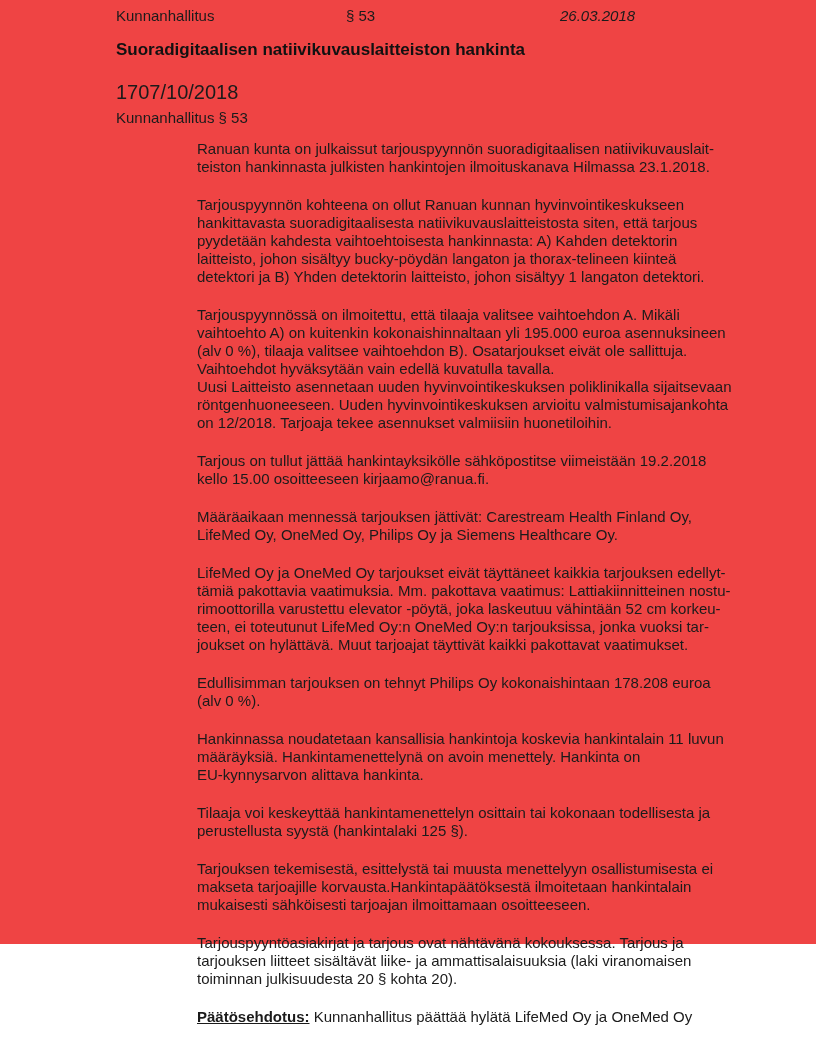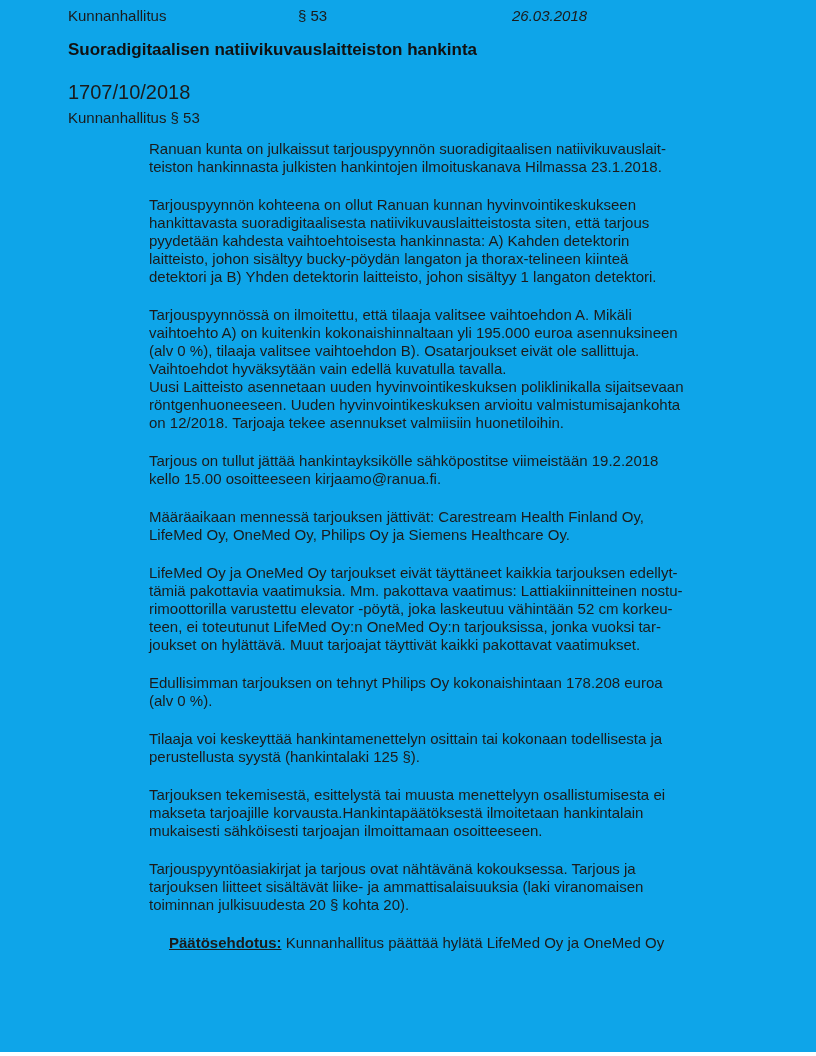"Kunnanhallitus" .page { background: #0ea5e9 -> #ef4444; height: 1052px -> 944px; padding: 7px 70px 0 68px -> 7px 70px 0 116px }
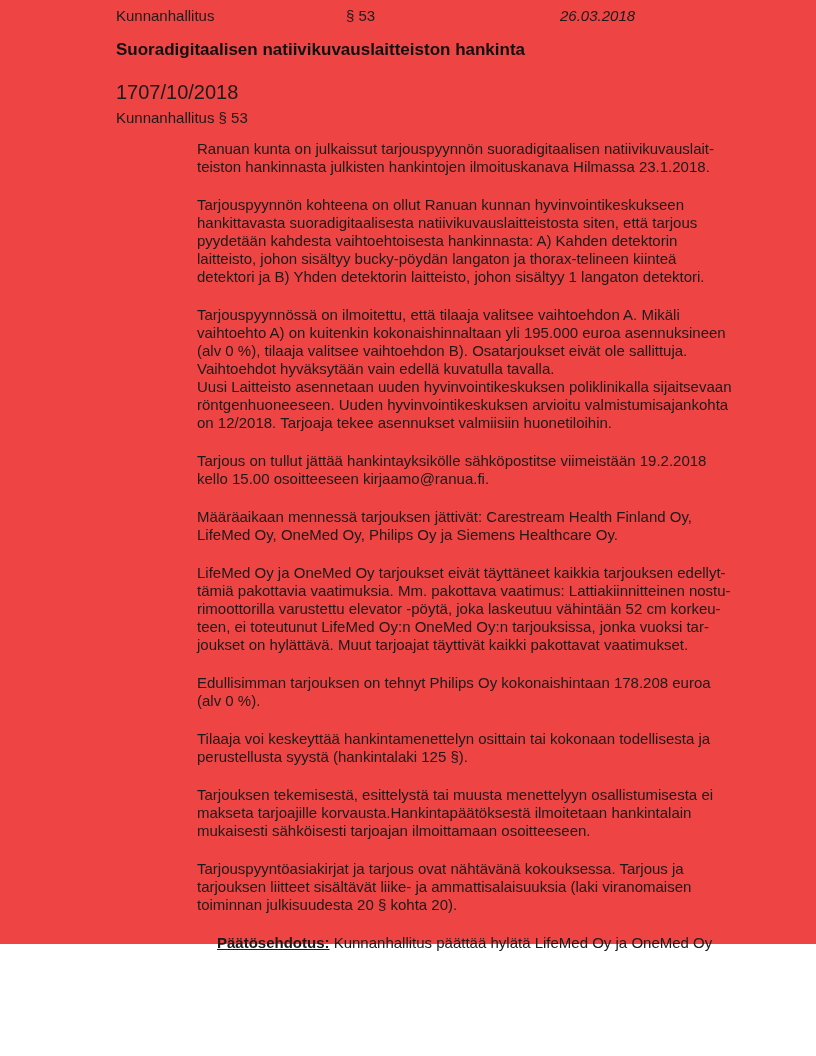"Hankinnassa noudatetaan kansallisia" p.para { html: none -> <p>Hankinnassa noudatetaan kansallisia hankintoja koskevia hankintalain 11 luvun määräyksiä. Hankintamenettelynä on avoin menettely. Hankinta on EU-kynnysarvon alittava hankinta.</p> }
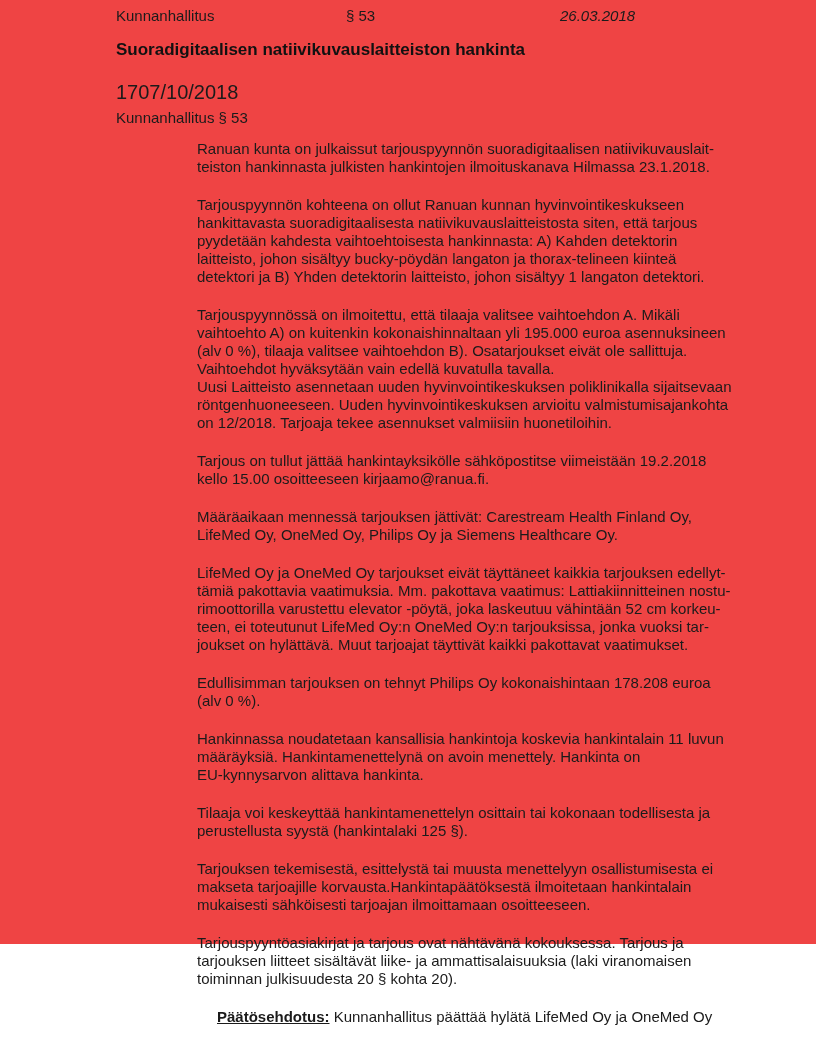"Päätösehdotus: Kunnanhallitus päättää" .para.decision { margin-left: 20px -> none }
